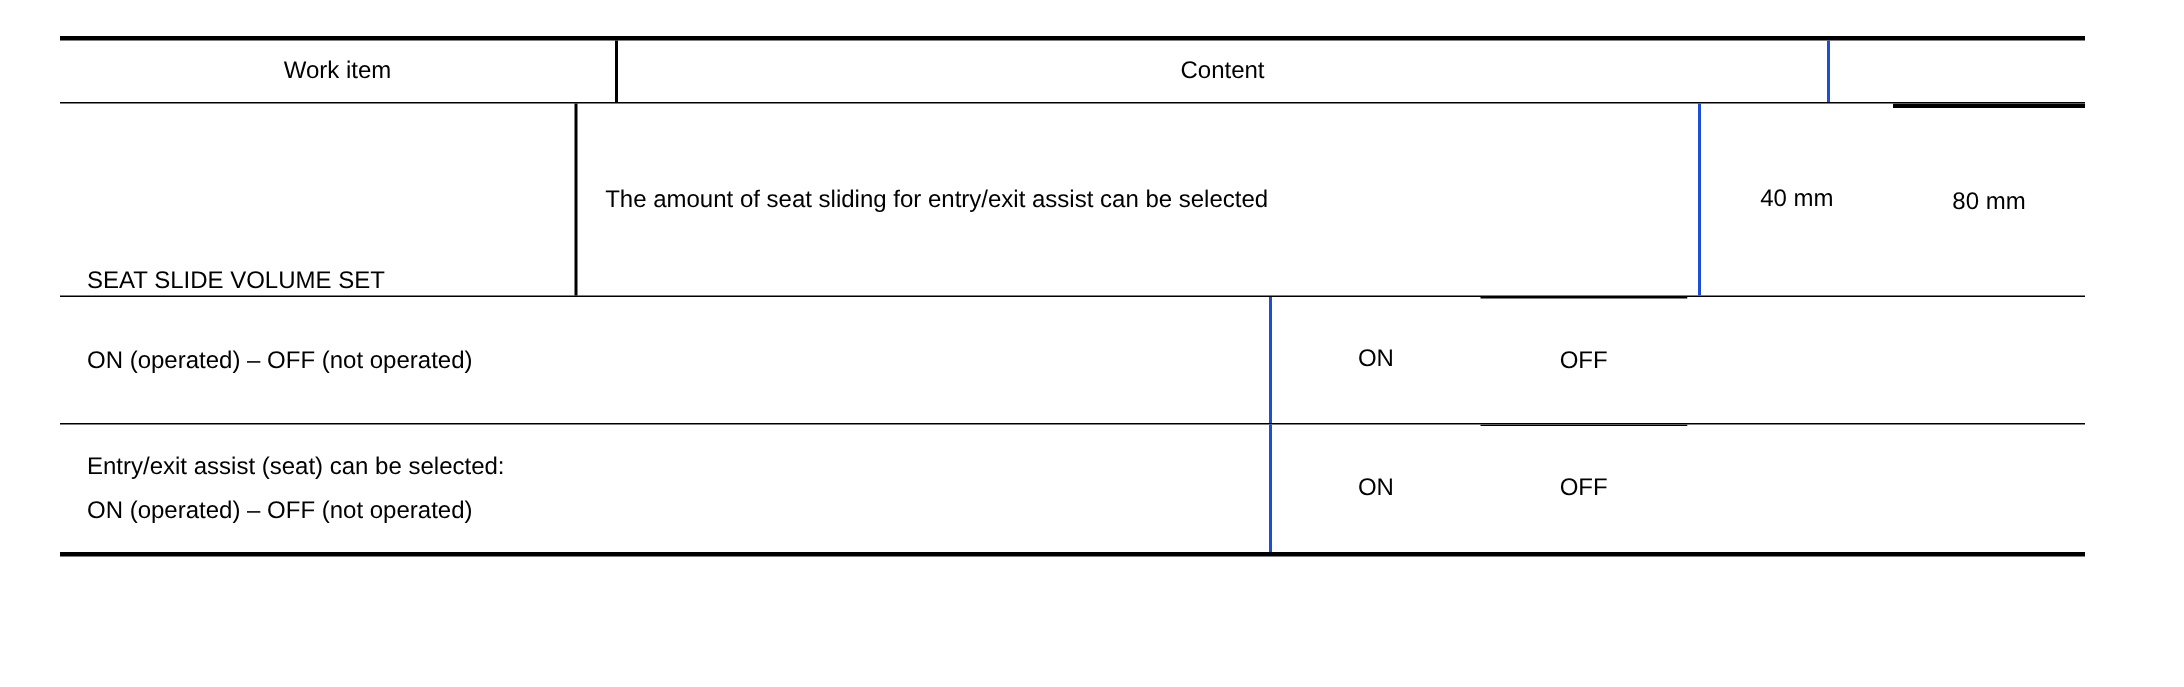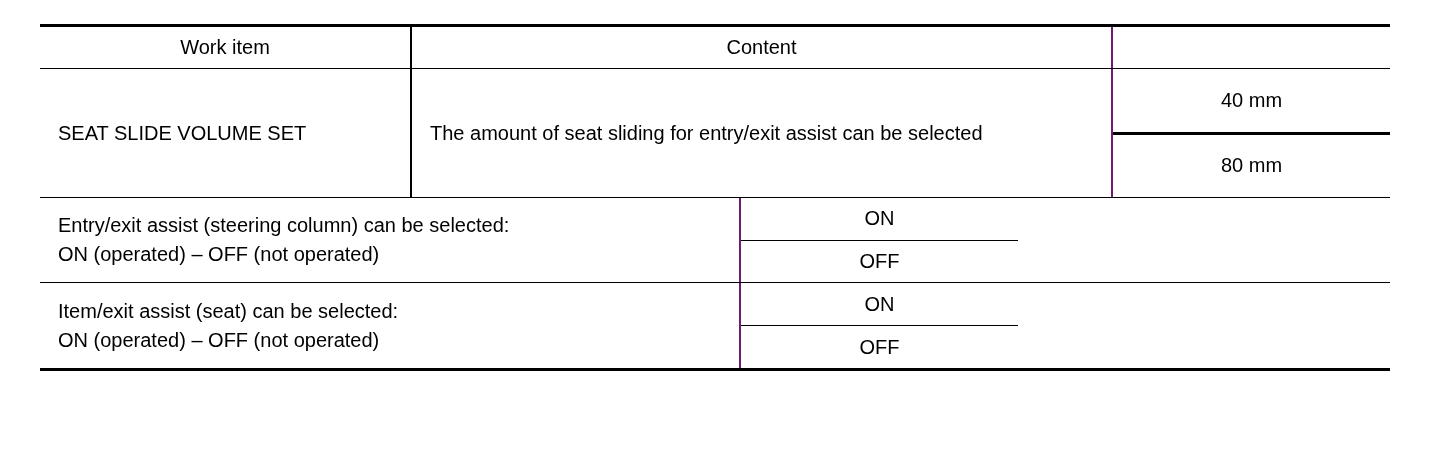"Work item" .doc-table { font-size: 20px -> 16px }
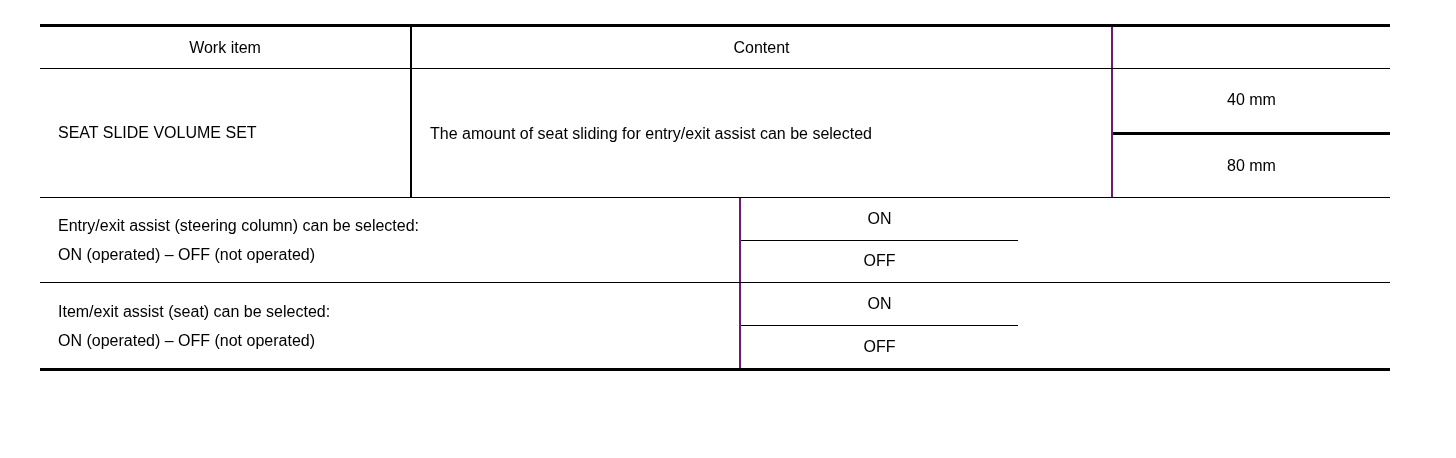"Content" .col-content { border-right: 2px solid #701a75 -> 2px solid #1d4ed8; width: 701px -> 808px }
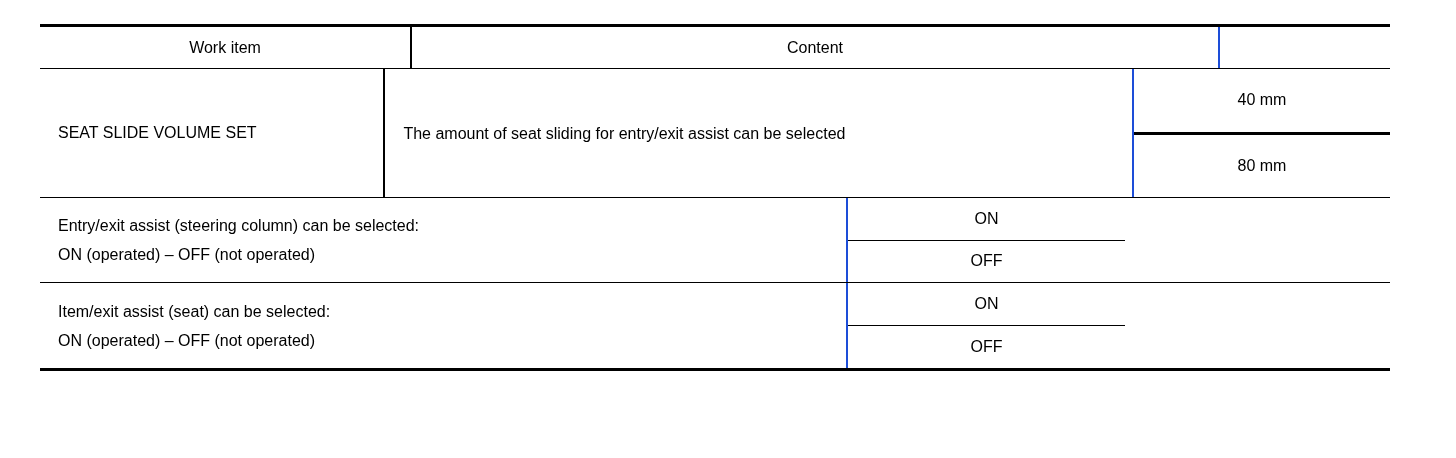"40 mm" .items-cell { flex-direction: column -> row }
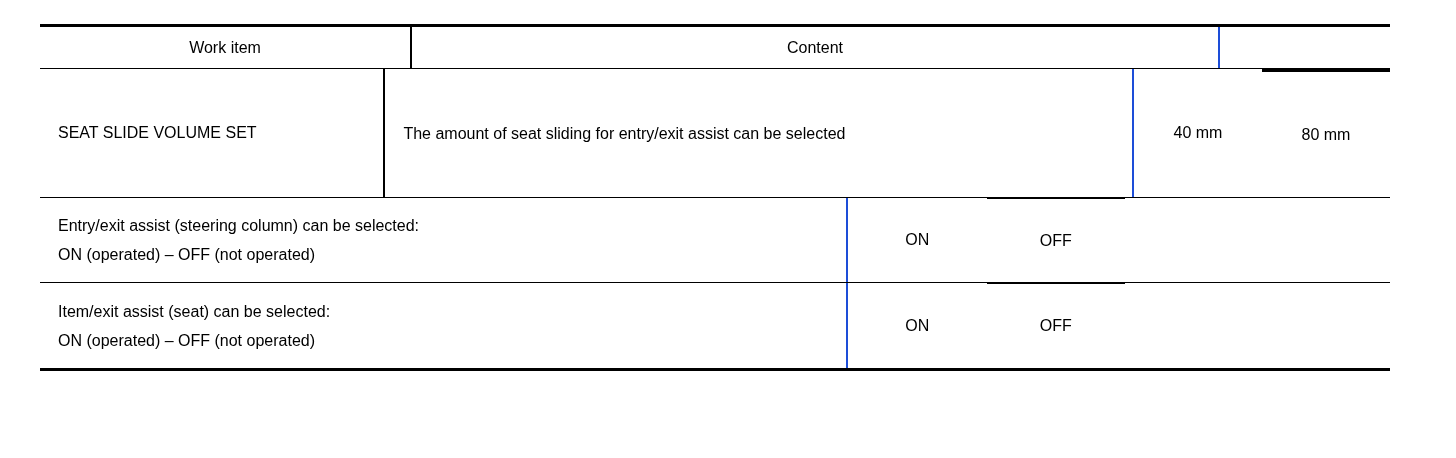"SEAT SLIDE VOLUME SET" .work-cell { align-items: center -> flex-end }
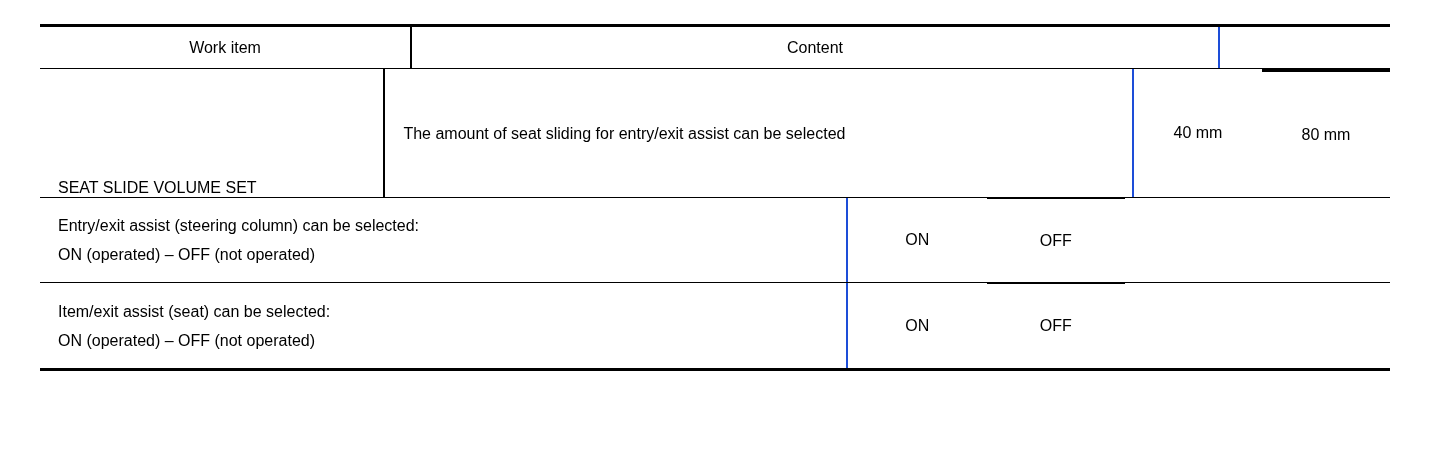"Entry/exit assist (steering column) can" div { html: <div>Entry/exit assist (steering column) can be selected:</div> -> none }
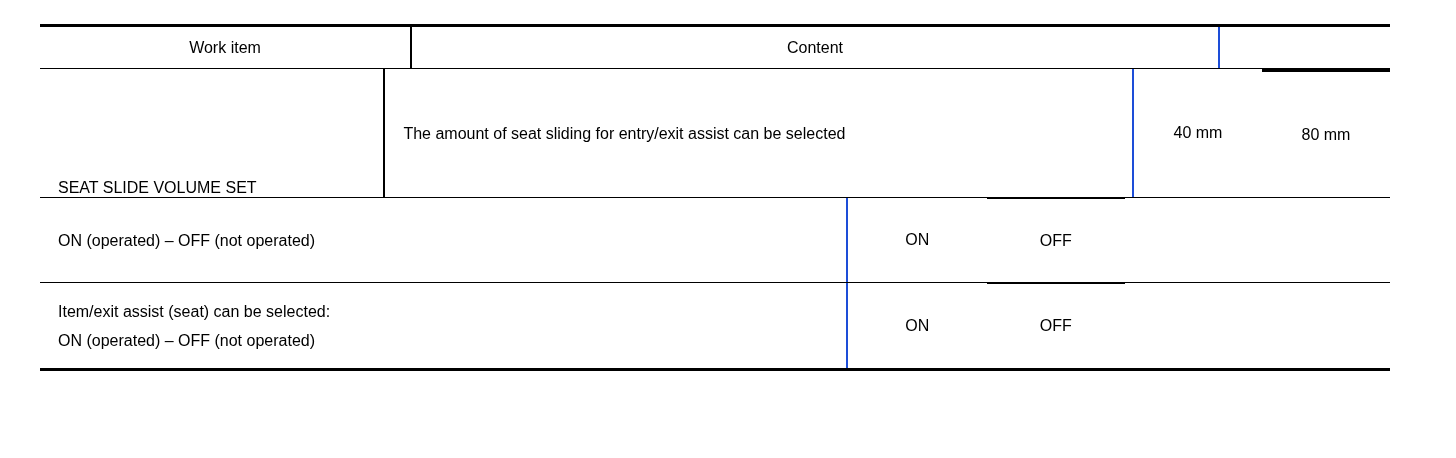"Item/exit assist (seat) can be" div { text: Item/exit -> Entry/exit }
